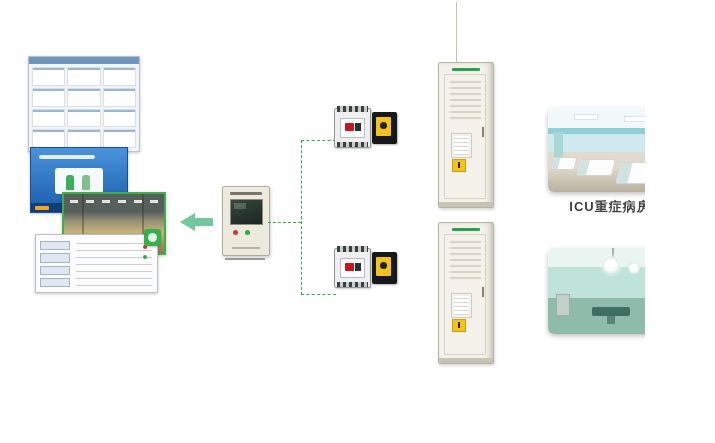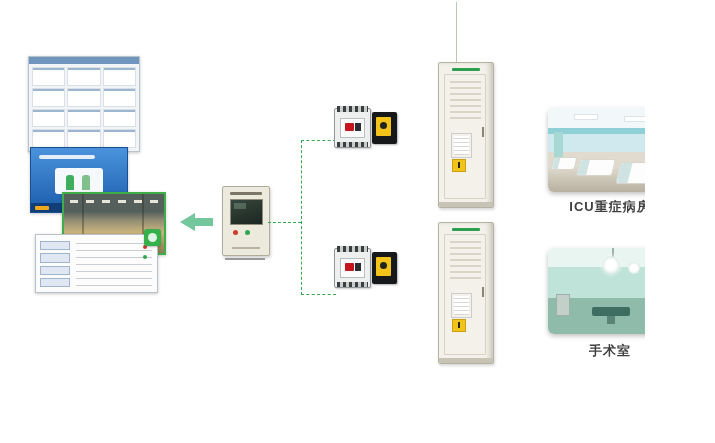"手术室" div.caption { html: <div>手术室</div> -> none }
